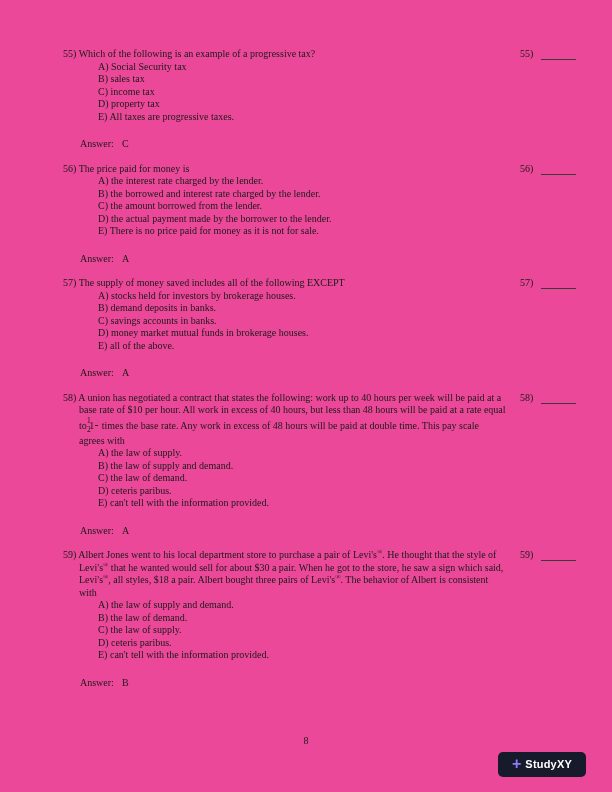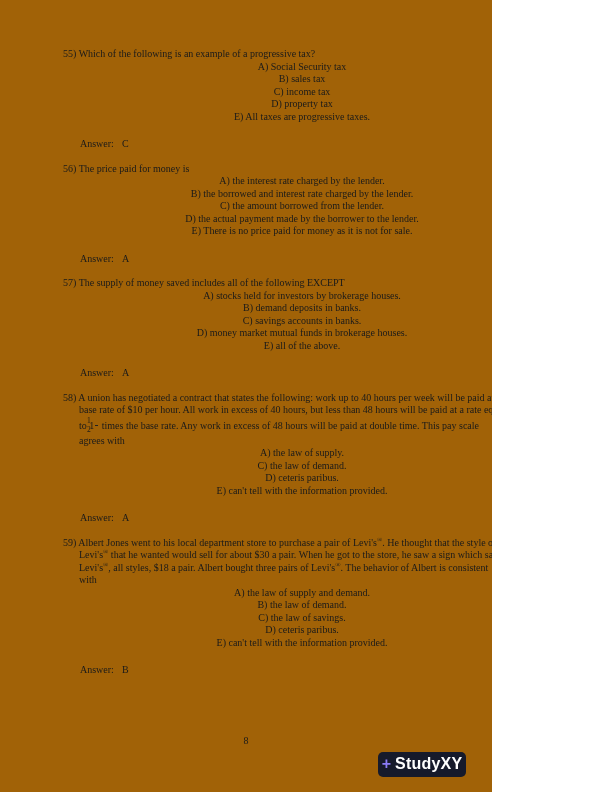"55) Which of the following" .page { background: #a16207 -> #ec4899; width: 492px -> 612px }
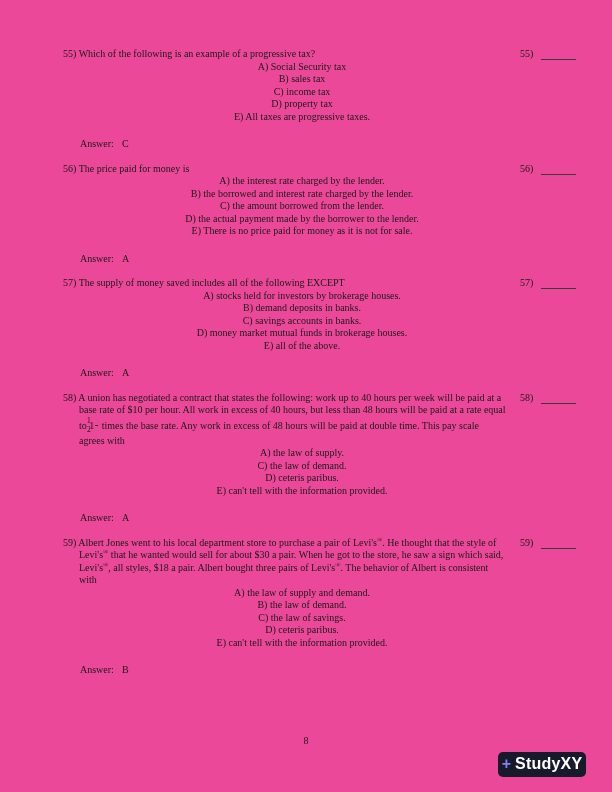"A) Social Security tax" .q-options { text-align: center -> none }
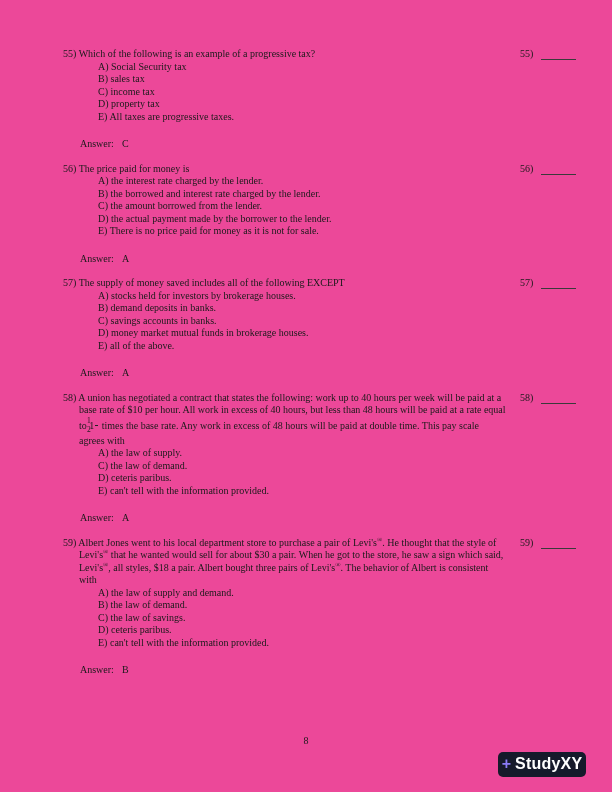"B) the law of supply" div.q-option { html: none -> <div>B) the law of supply and demand.</div> }
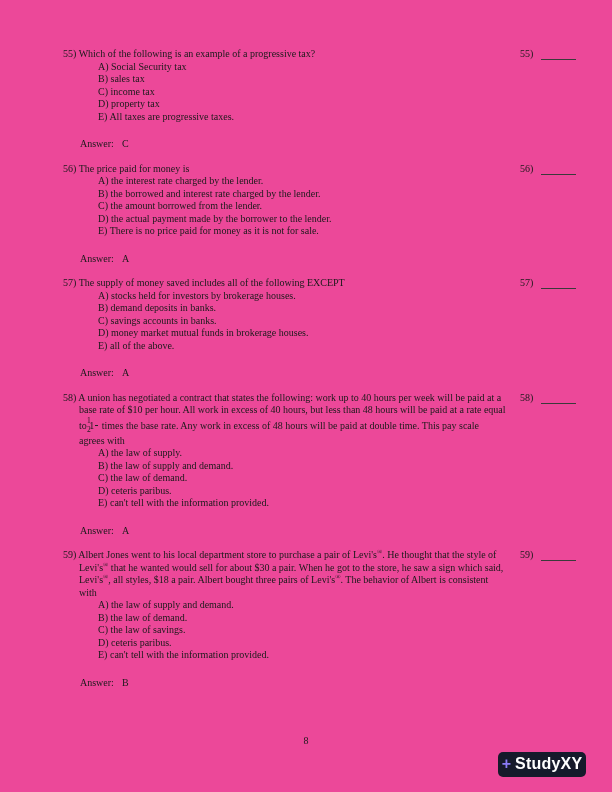"C) the law of savings." div.q-option { text: savings -> supply }
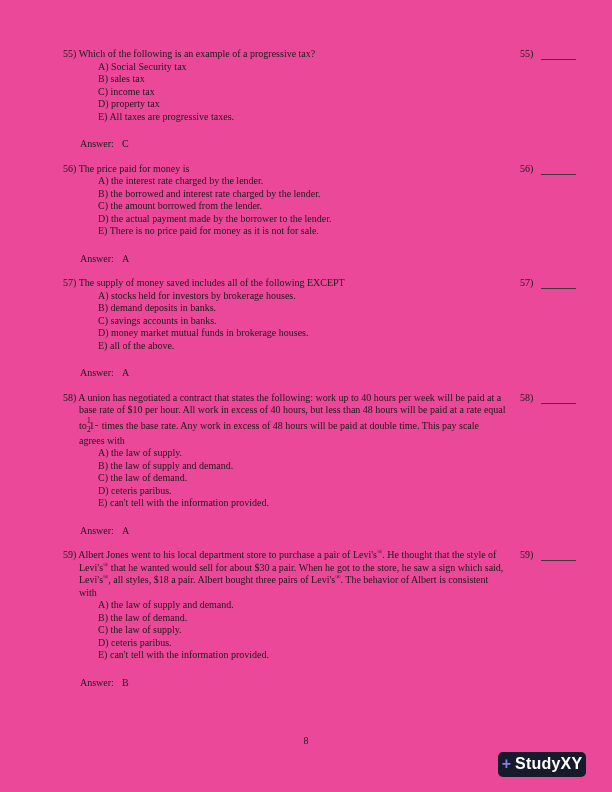"StudyXY" .logo-text { font-size: 16px -> 11px }
